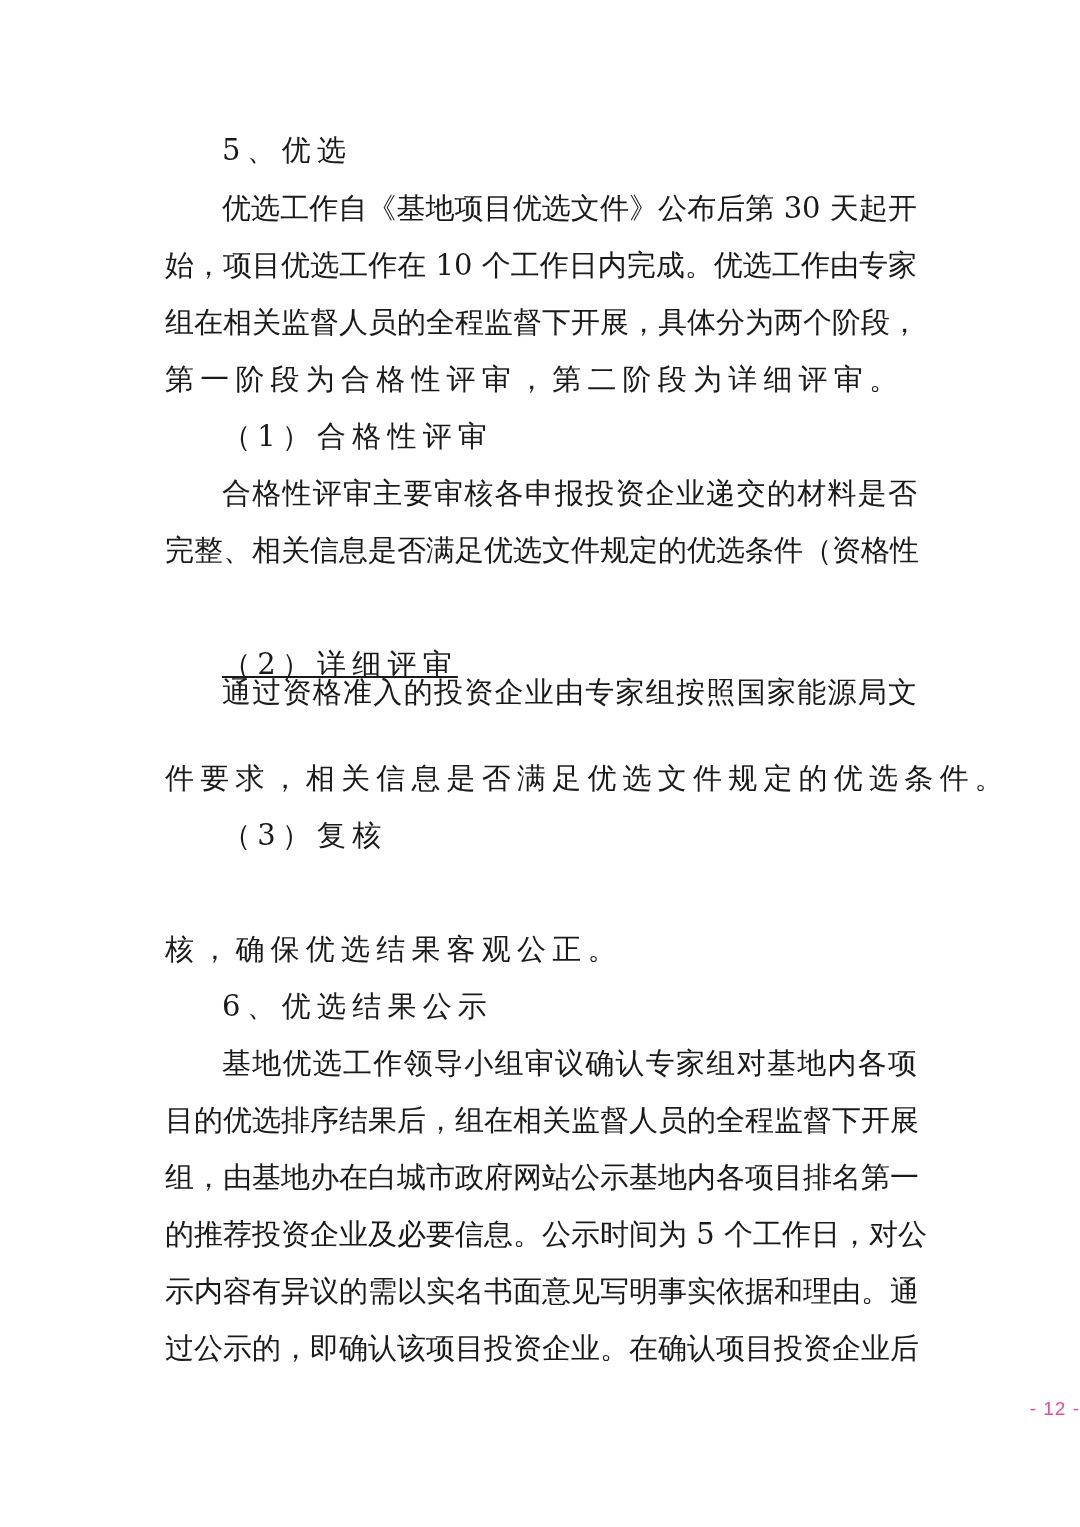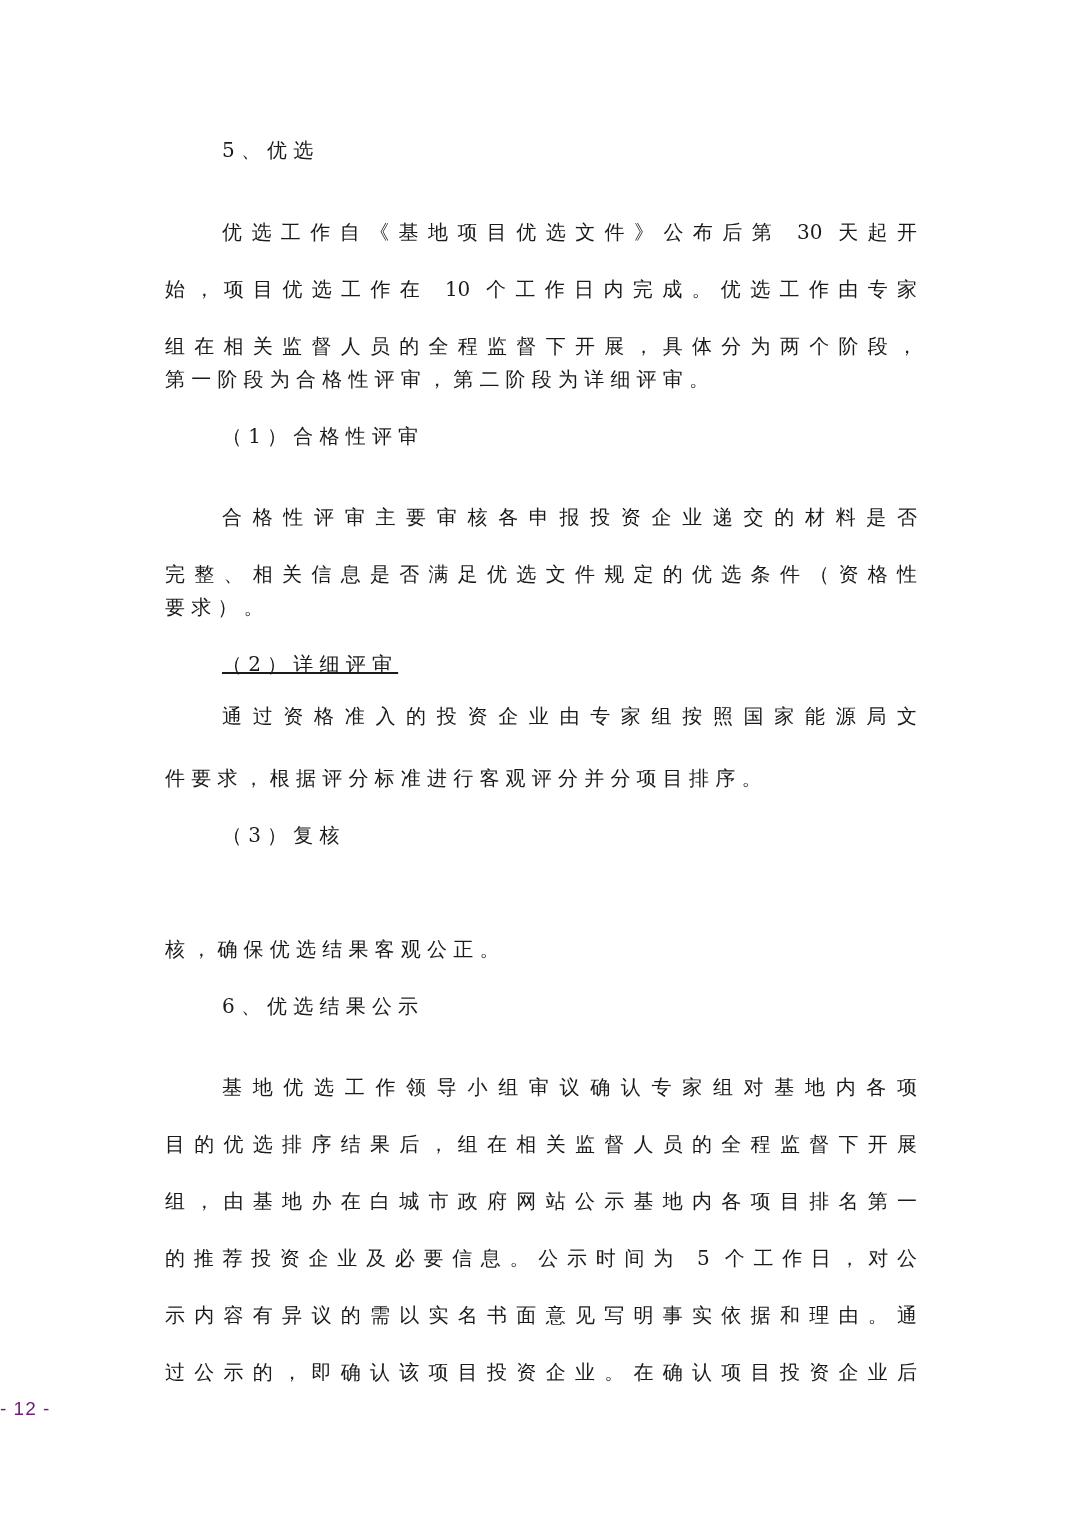"5、优选" .line { font-size: 20px -> 29px }
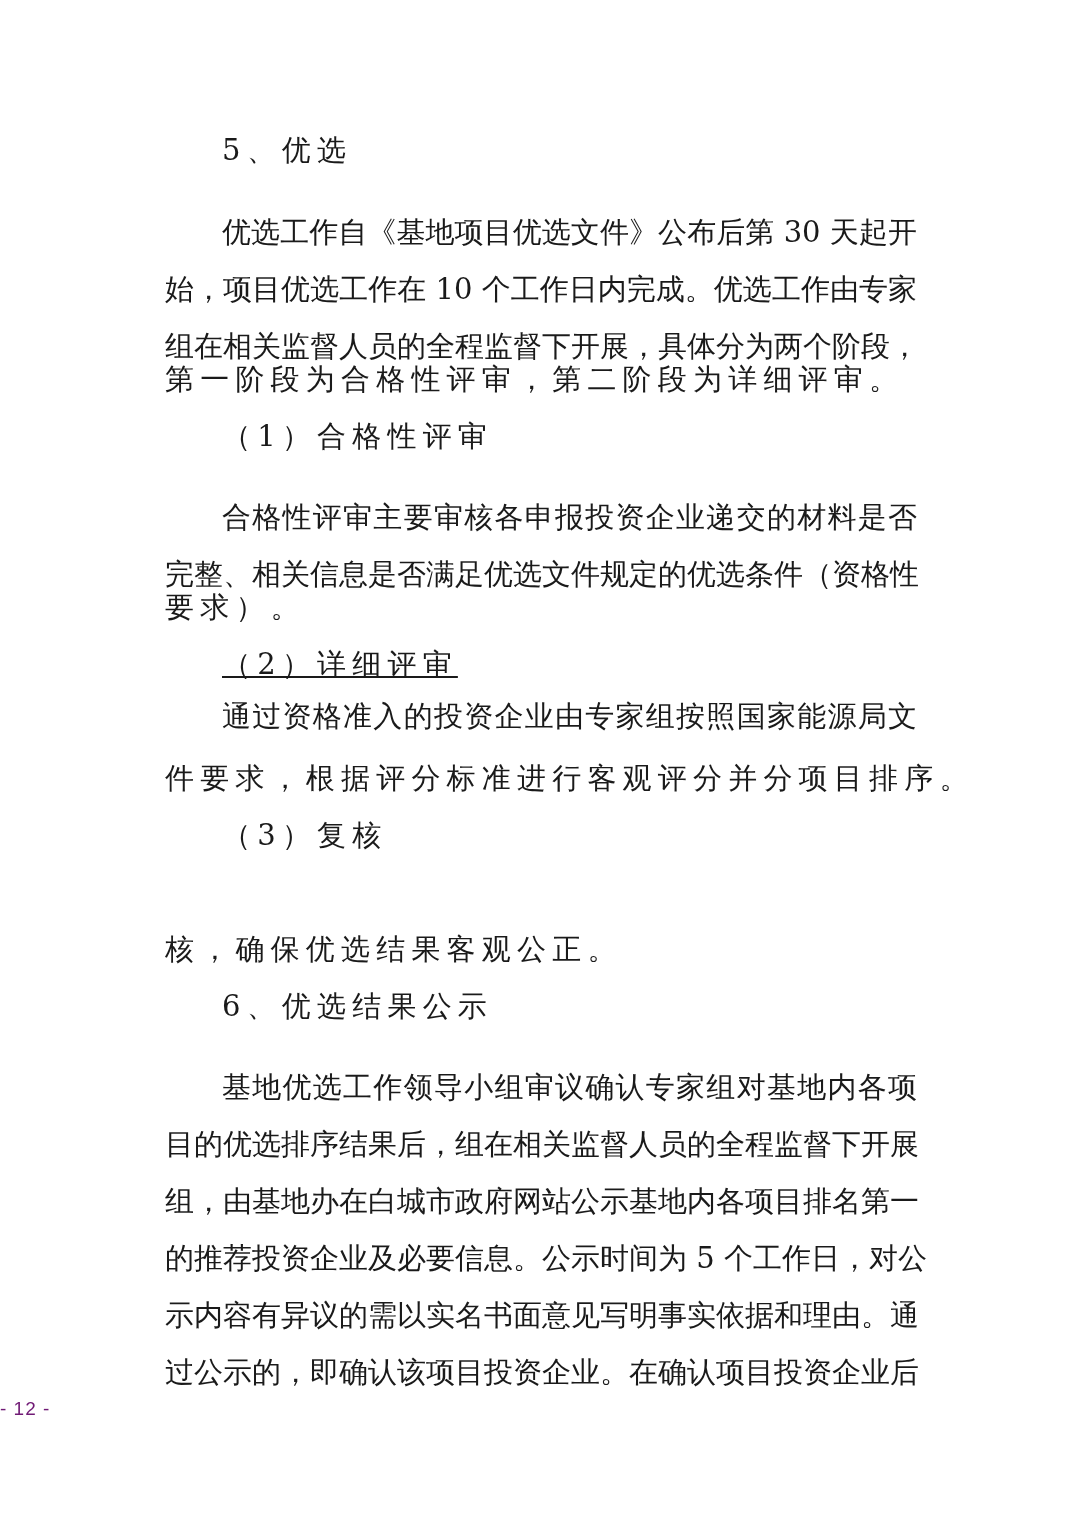"优选工作自《基地项目优选文件》公布后第 30 天起开" .line.justify { margin-top: 24px -> none }
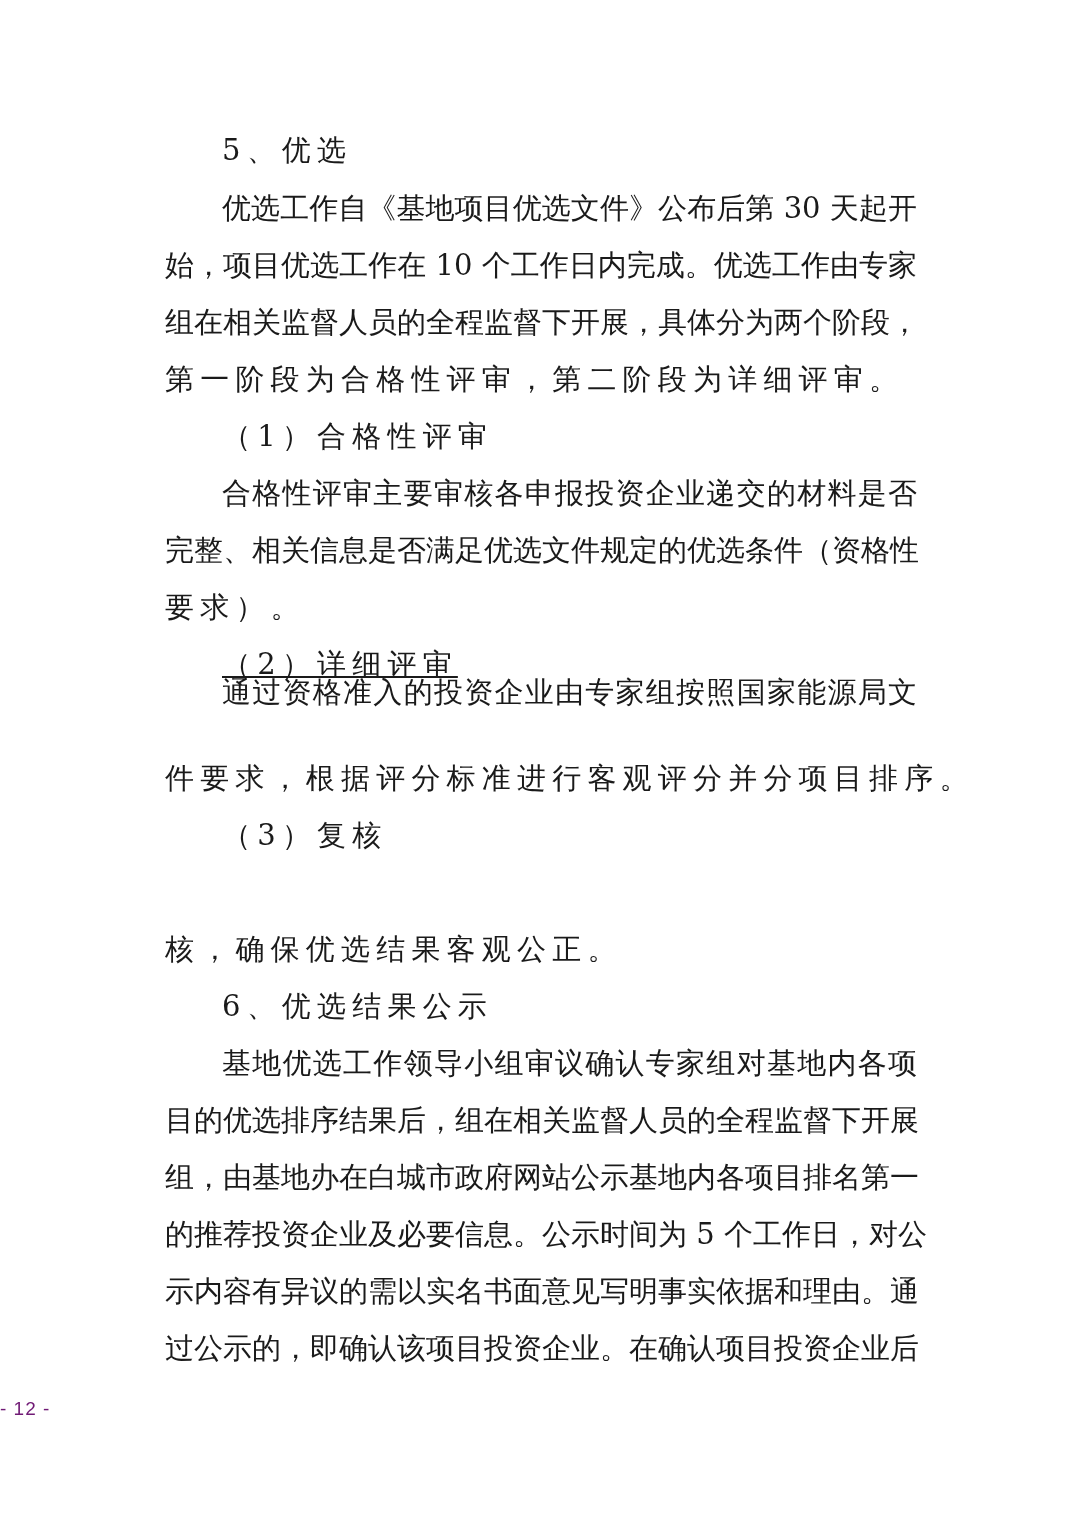"要求）。" div.line { html: <div>要求）。</div> -> none }
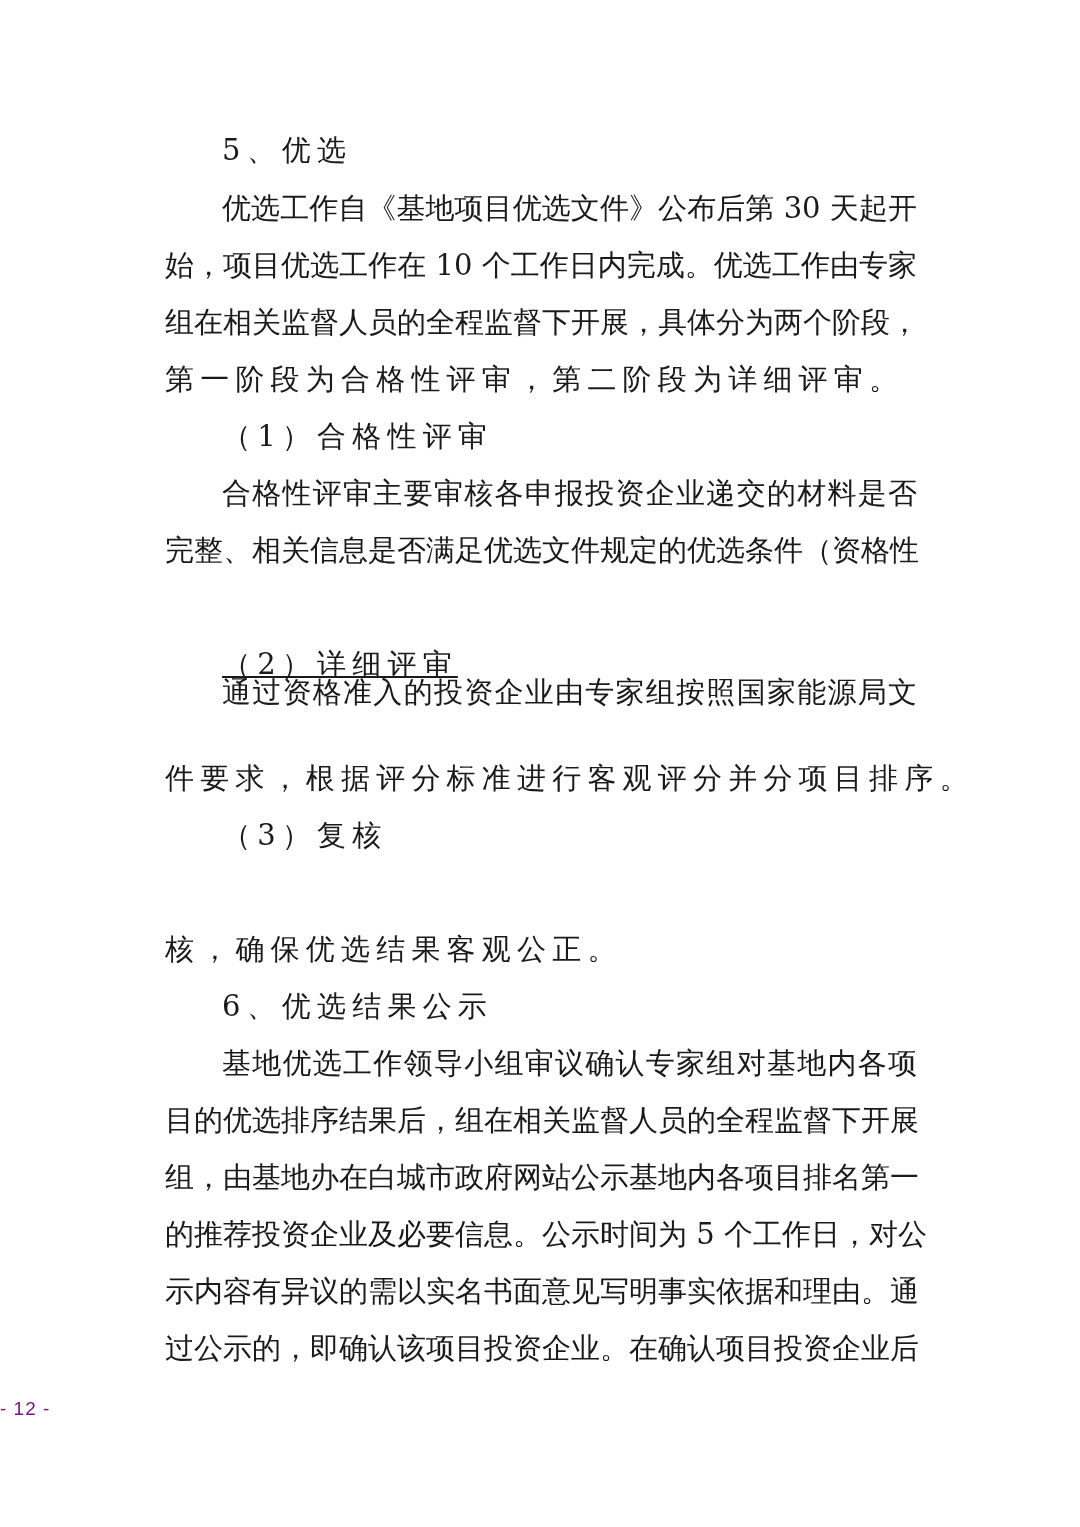"件要求，根据评分标准进行客观评分并分项目排序。" div.line { text: 根据评分标准进行客观评分并分项目排序 -> 相关信息是否满足优选文件规定的优选条件 }
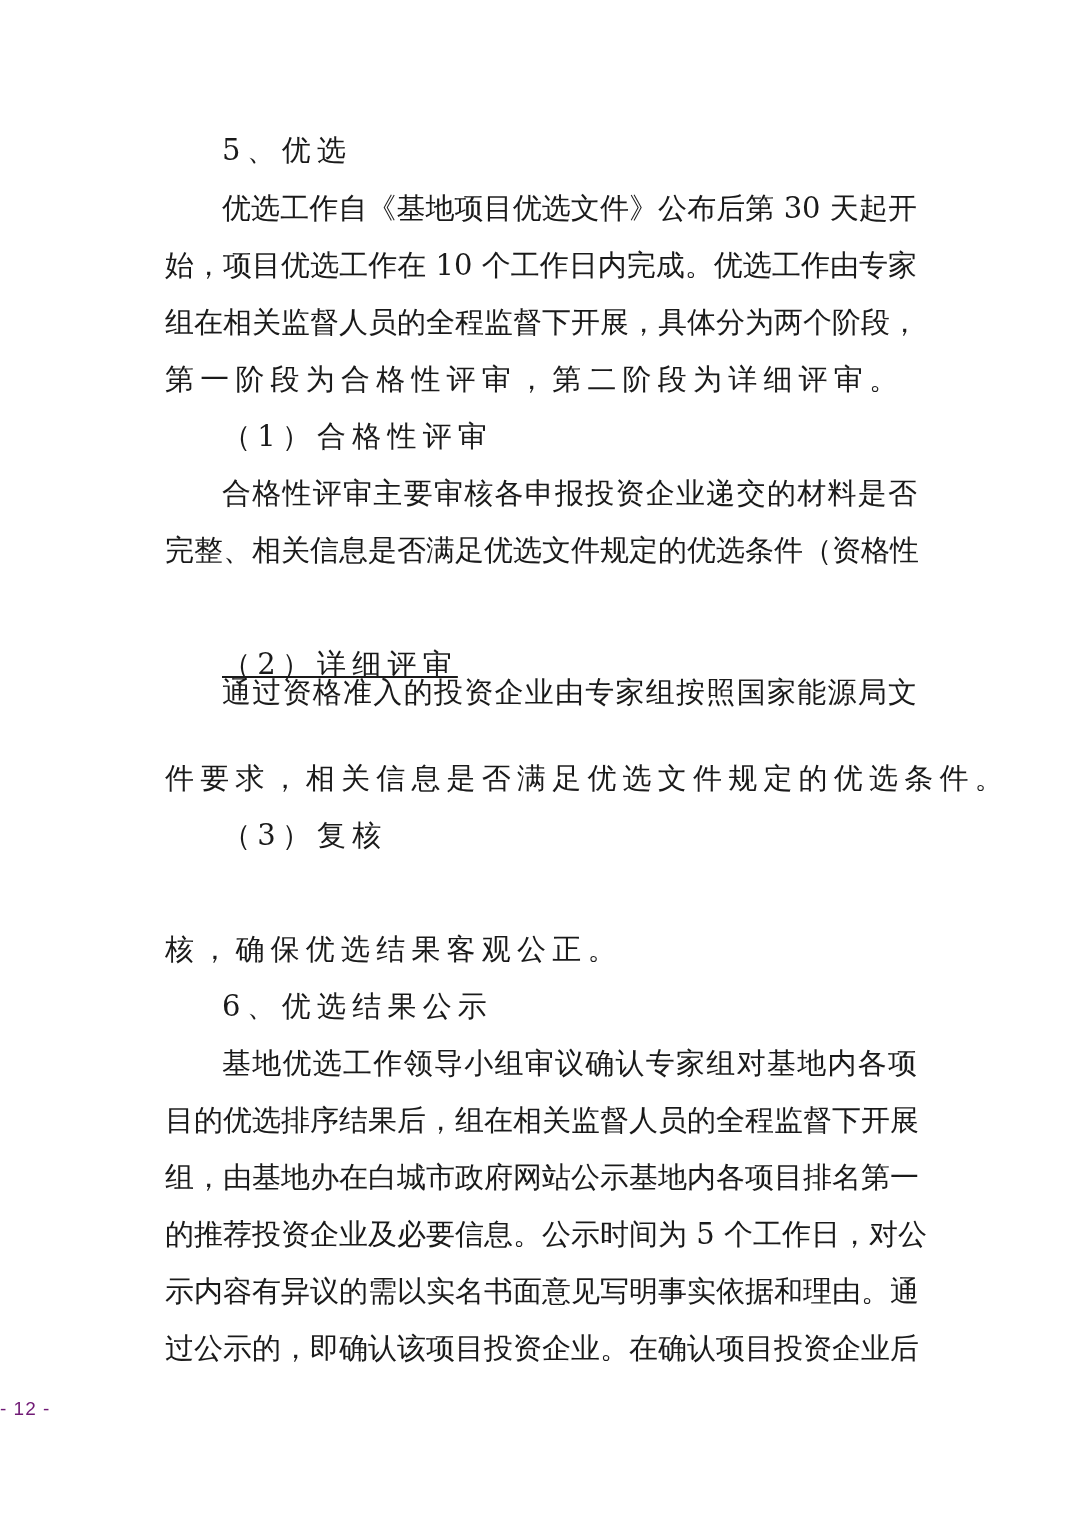"- 12 -" .page-number { color: #701a75 -> #ec4899; text-align: left -> right }
